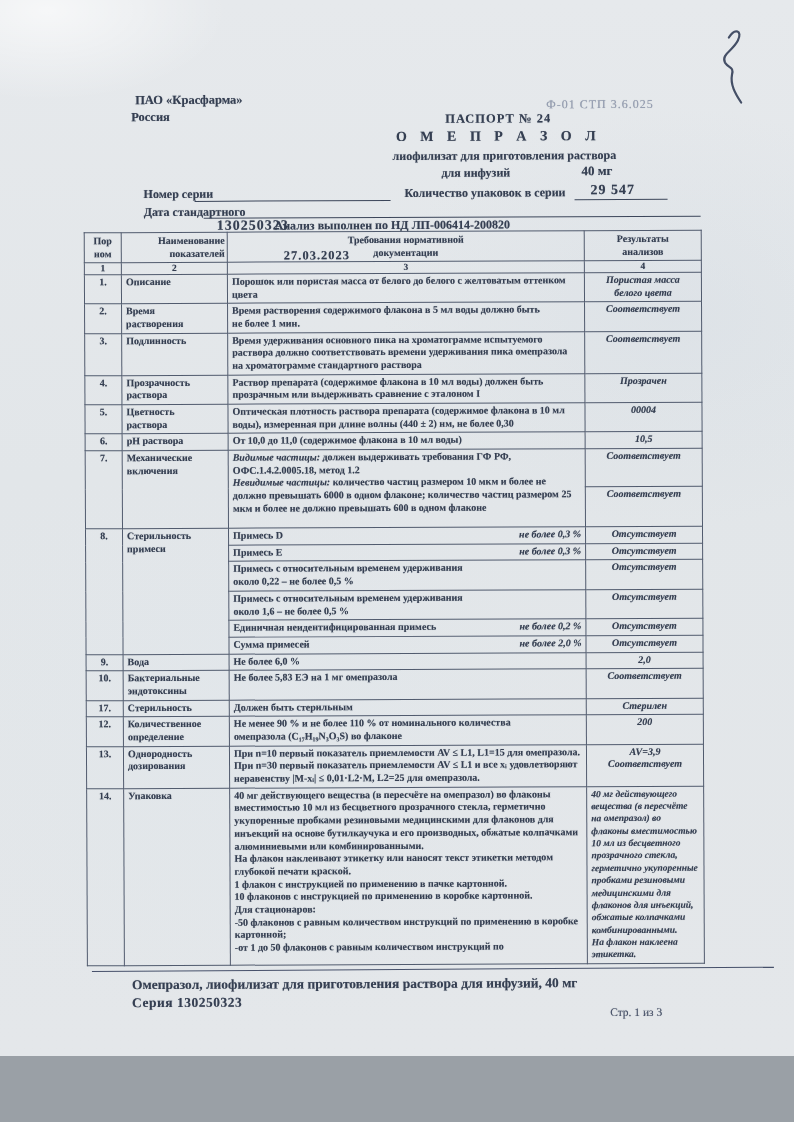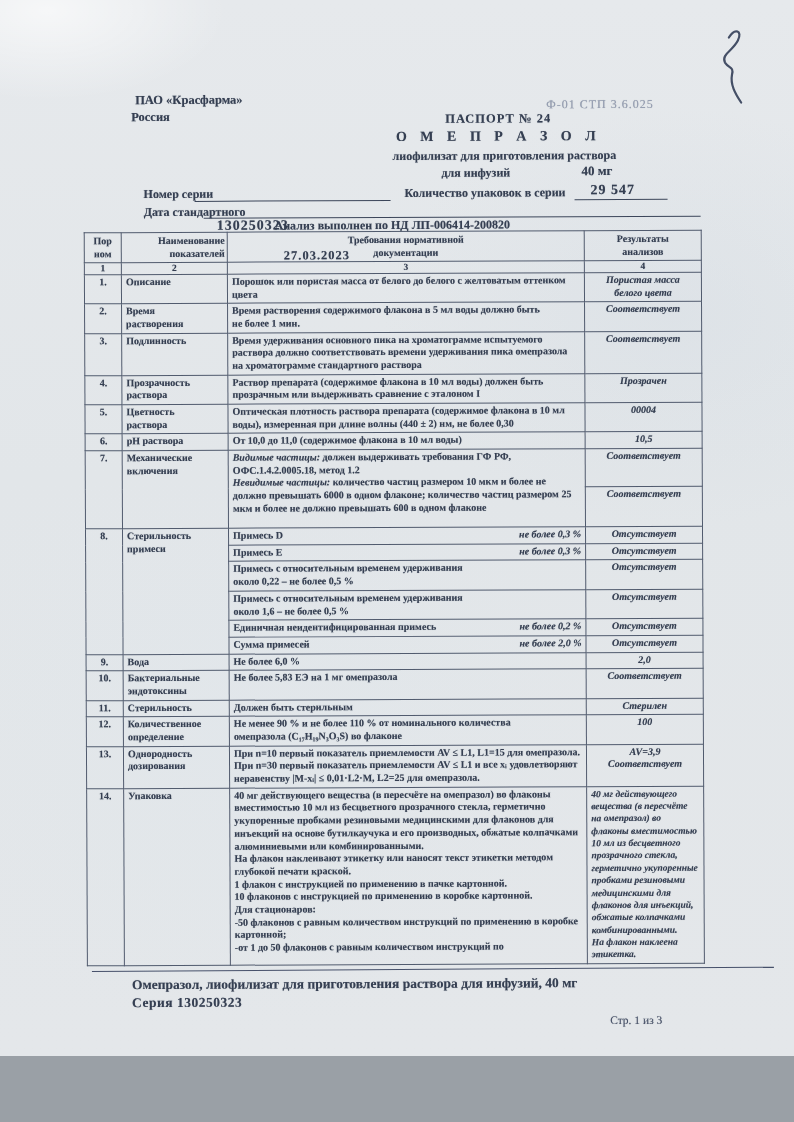"11." td.c-num { text: 11 -> 17 }
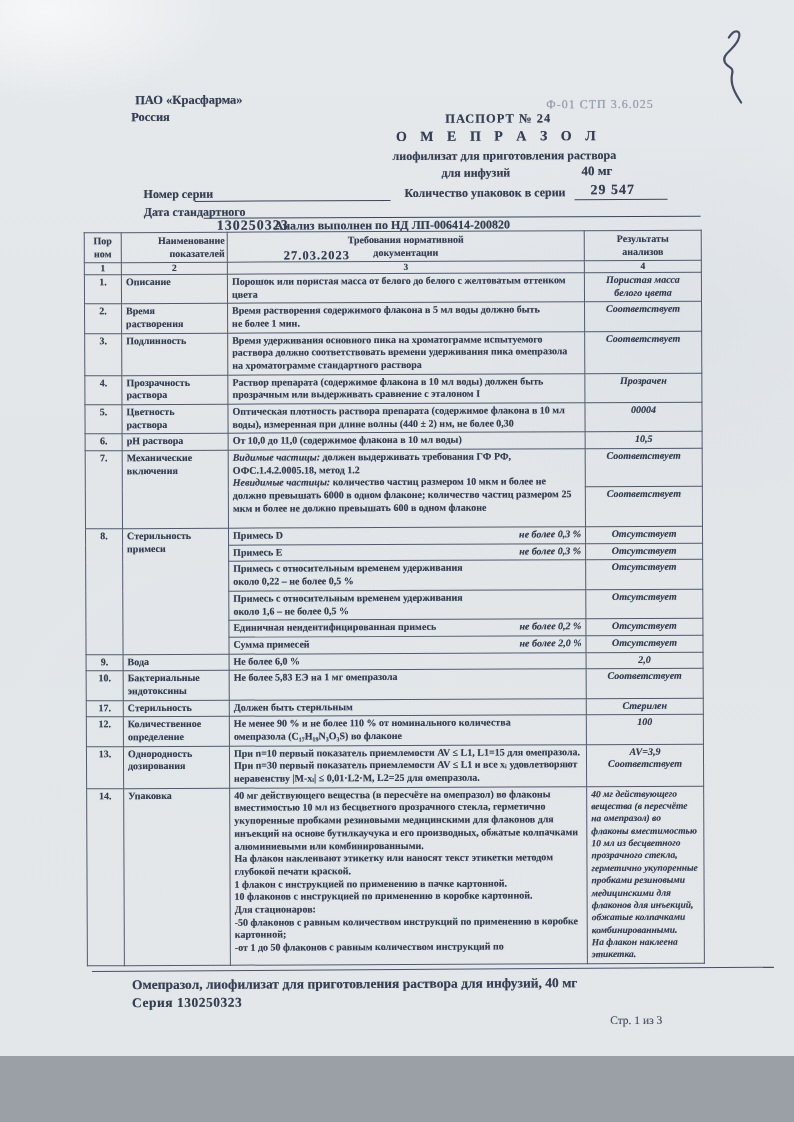"100" td.pre { text: 100 -> 200 }
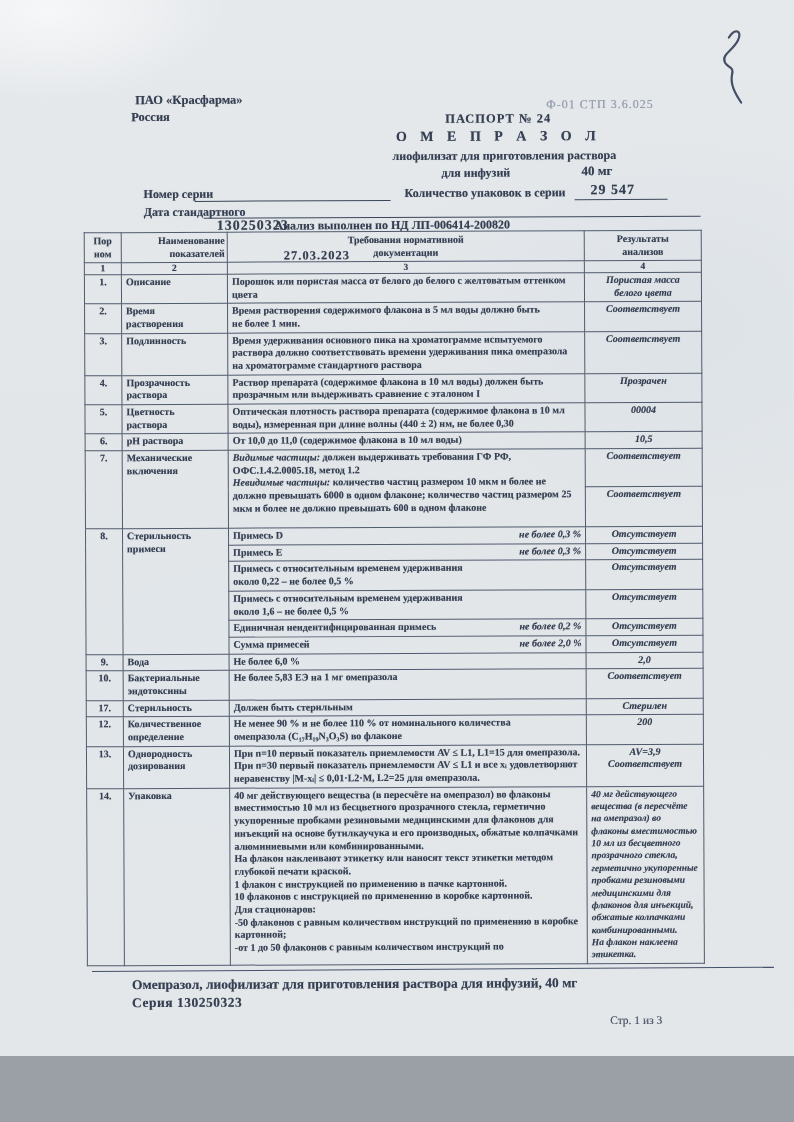"Стр. 1 из 3" .ft-page { top: 46px -> 38px }
